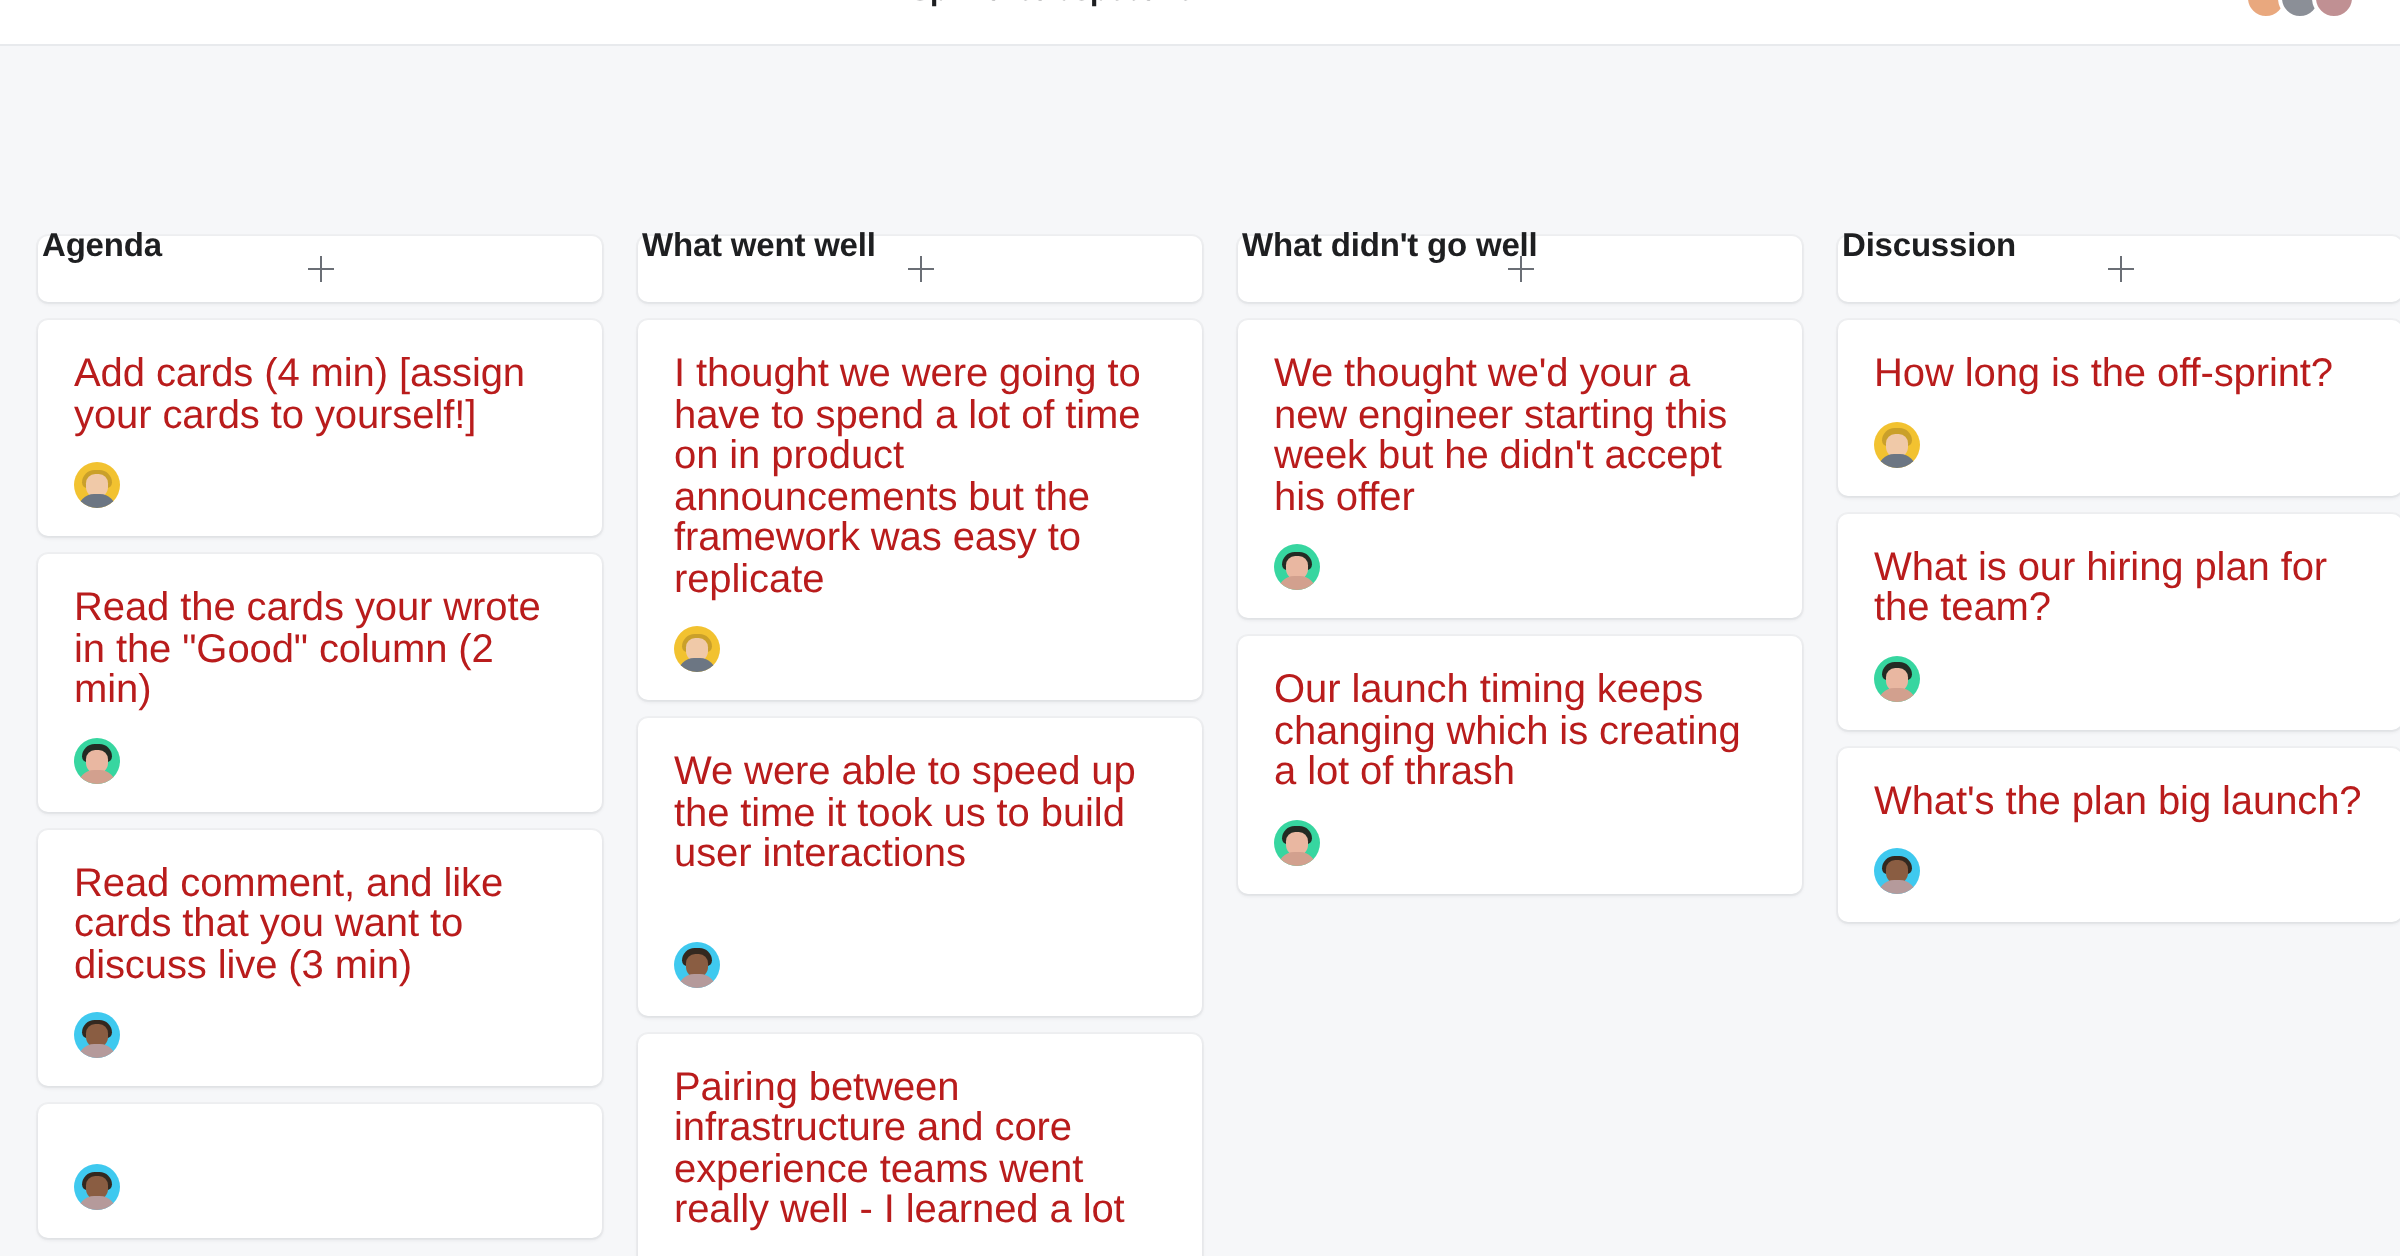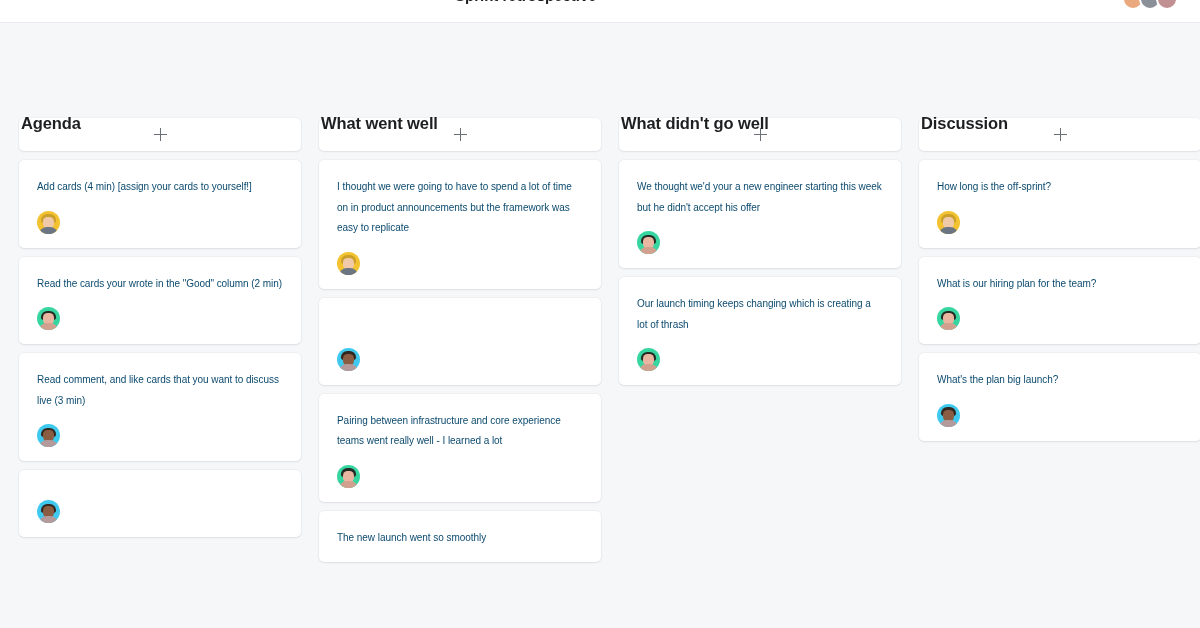"Add cards (4 min) [assign" .card-text { color: #0c4a6e -> #b91c1c; font-size: 10px -> 20px }
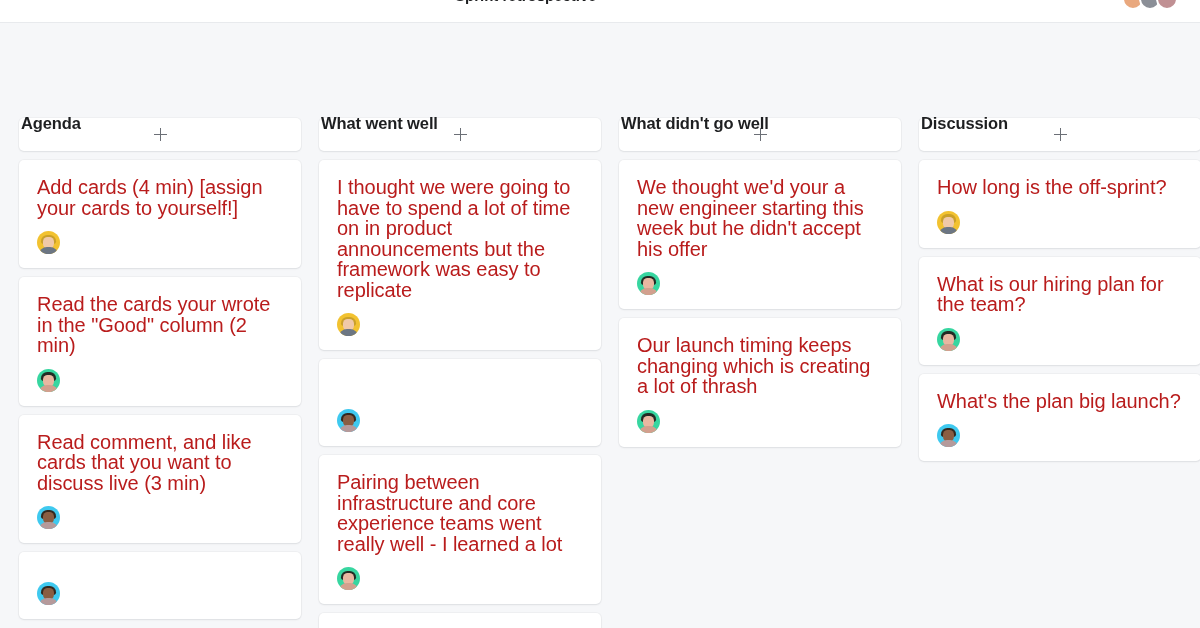"We were able to speed" div.card-text { html: none -> <div>We were able to speed up the time it took us to build user interactions</div> }
